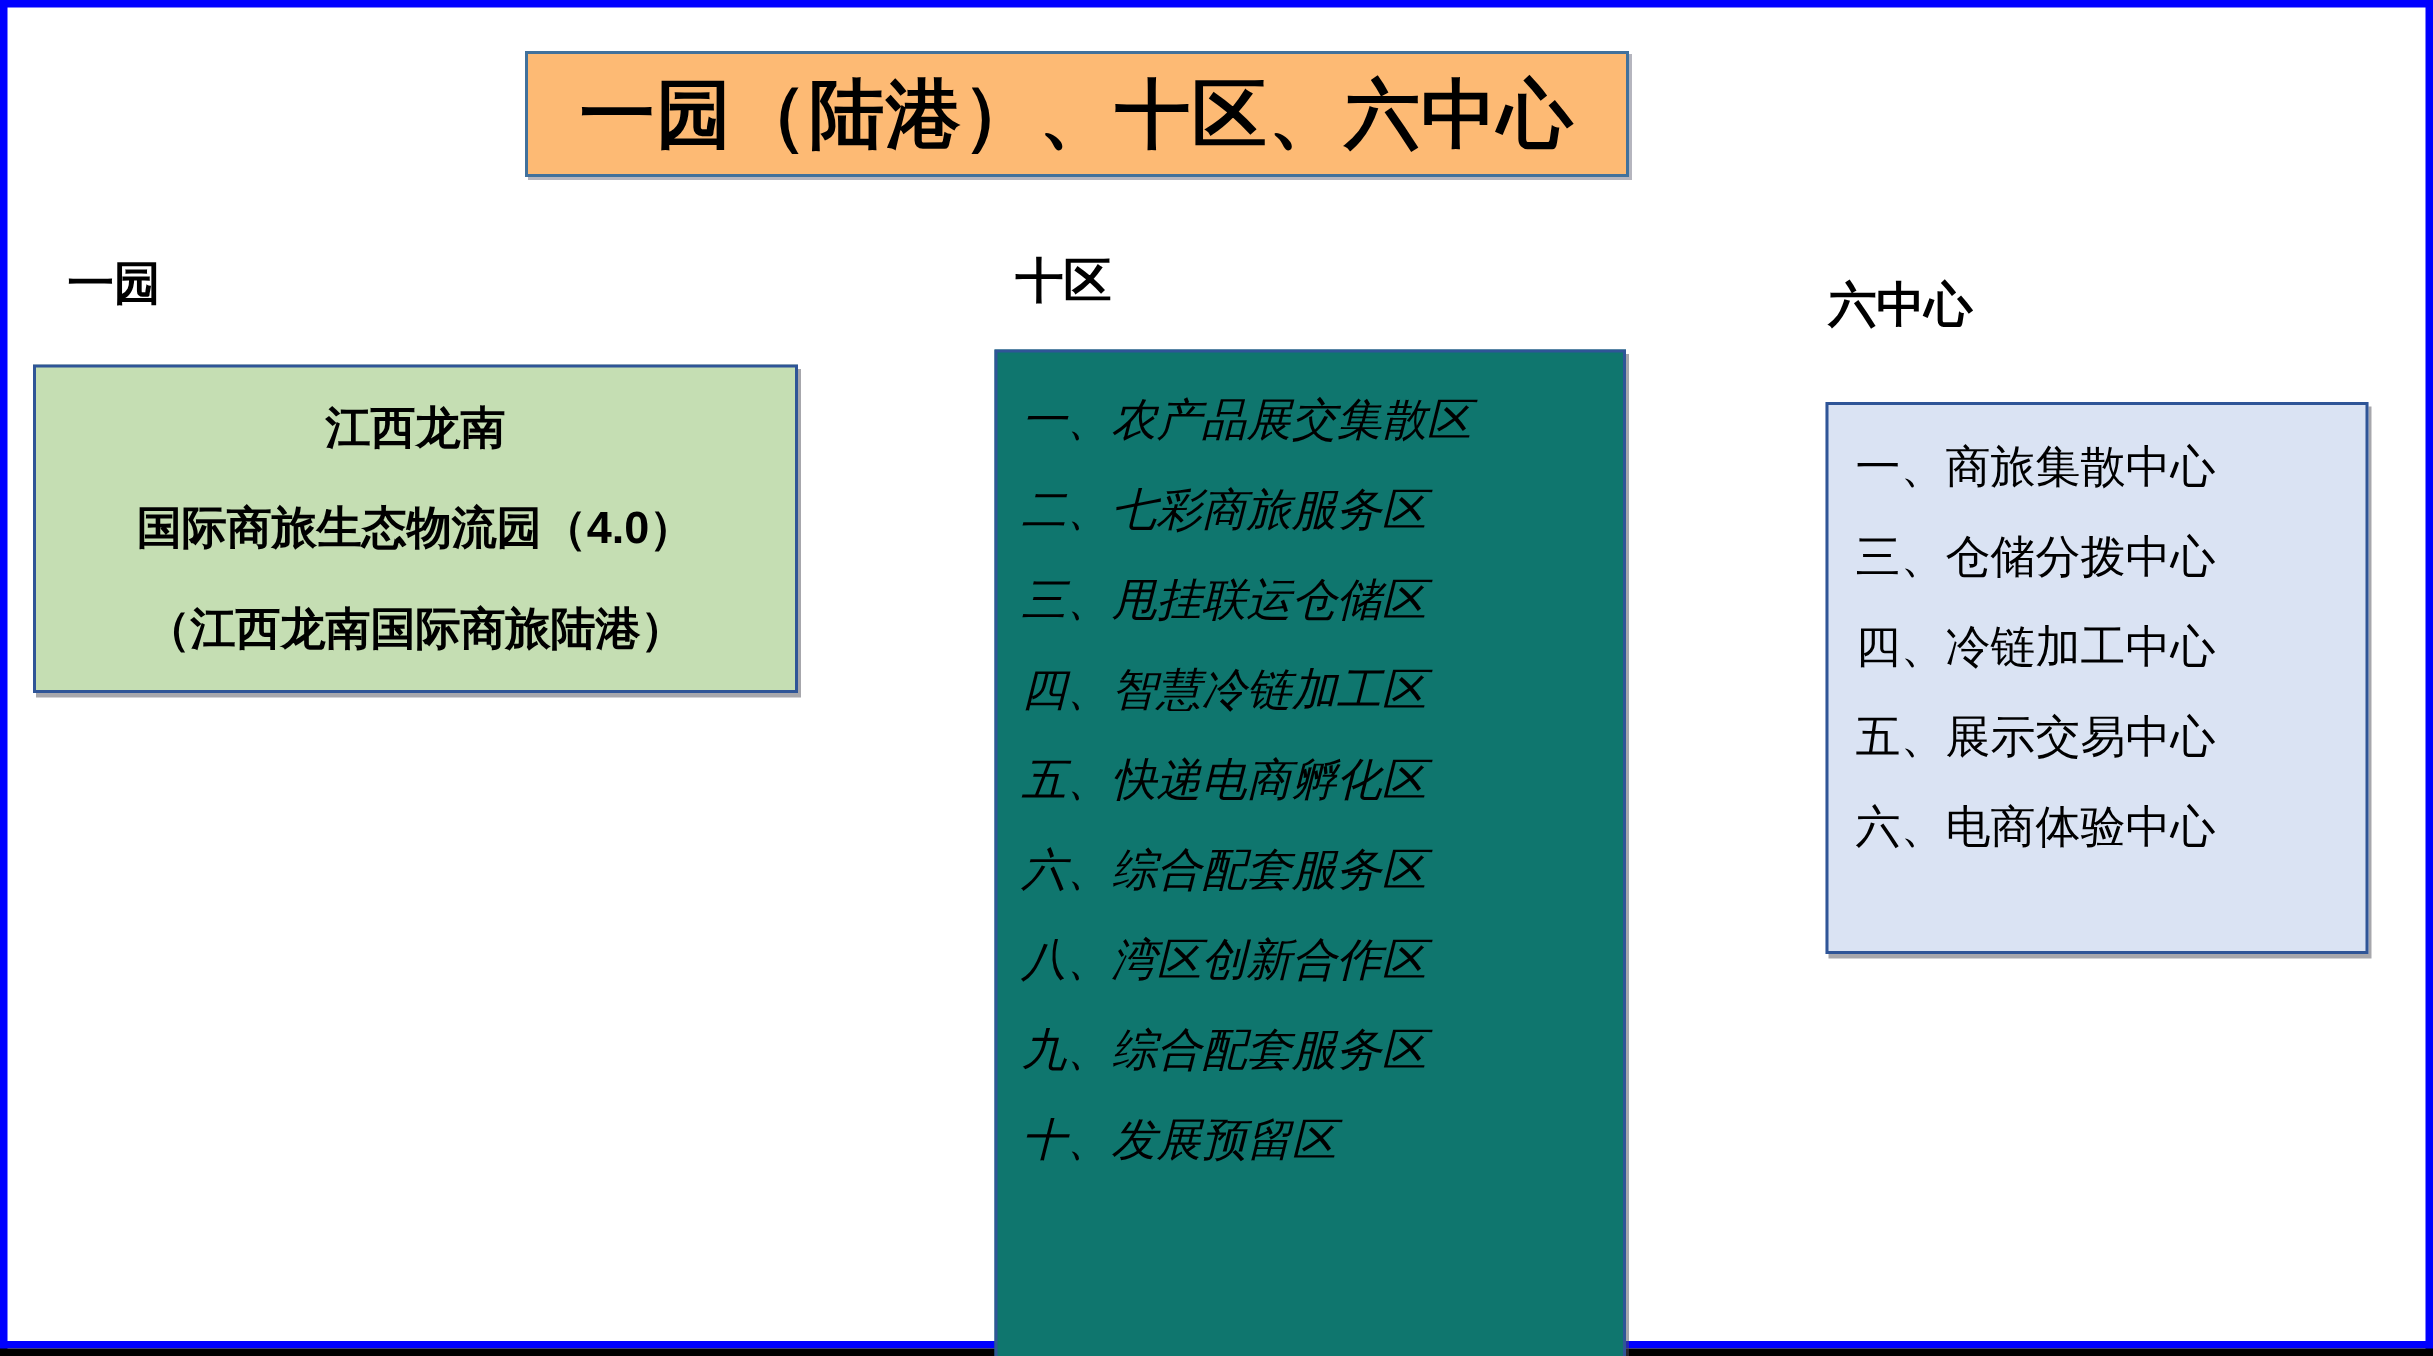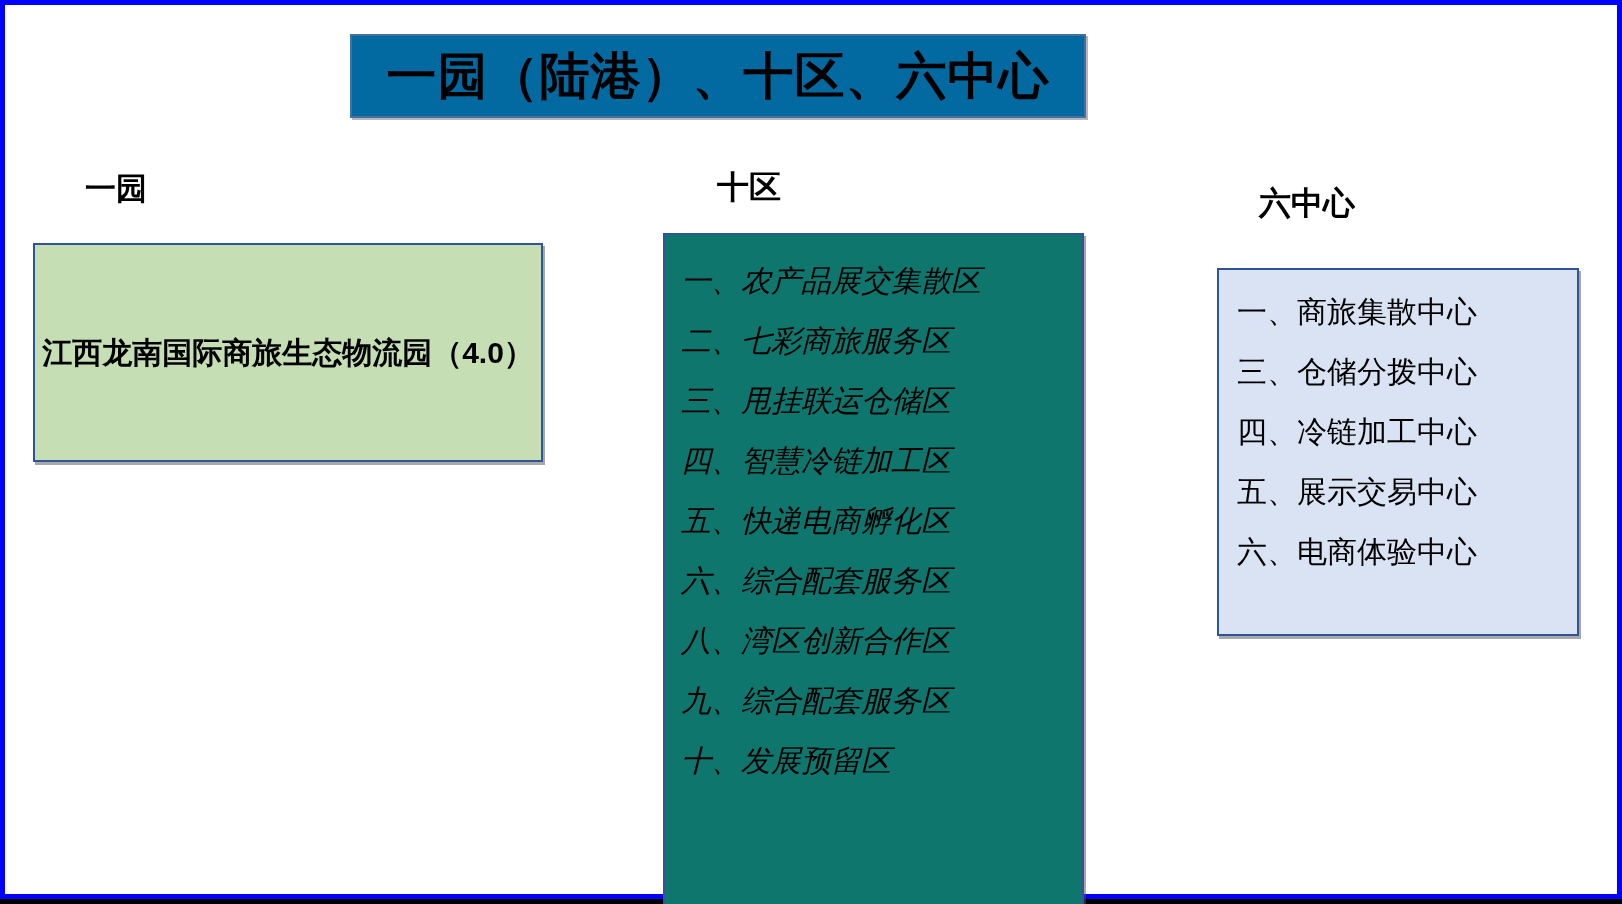"一园（陆港）、十区、六中心" .title-box { background: #0369a1 -> #fdba74 }
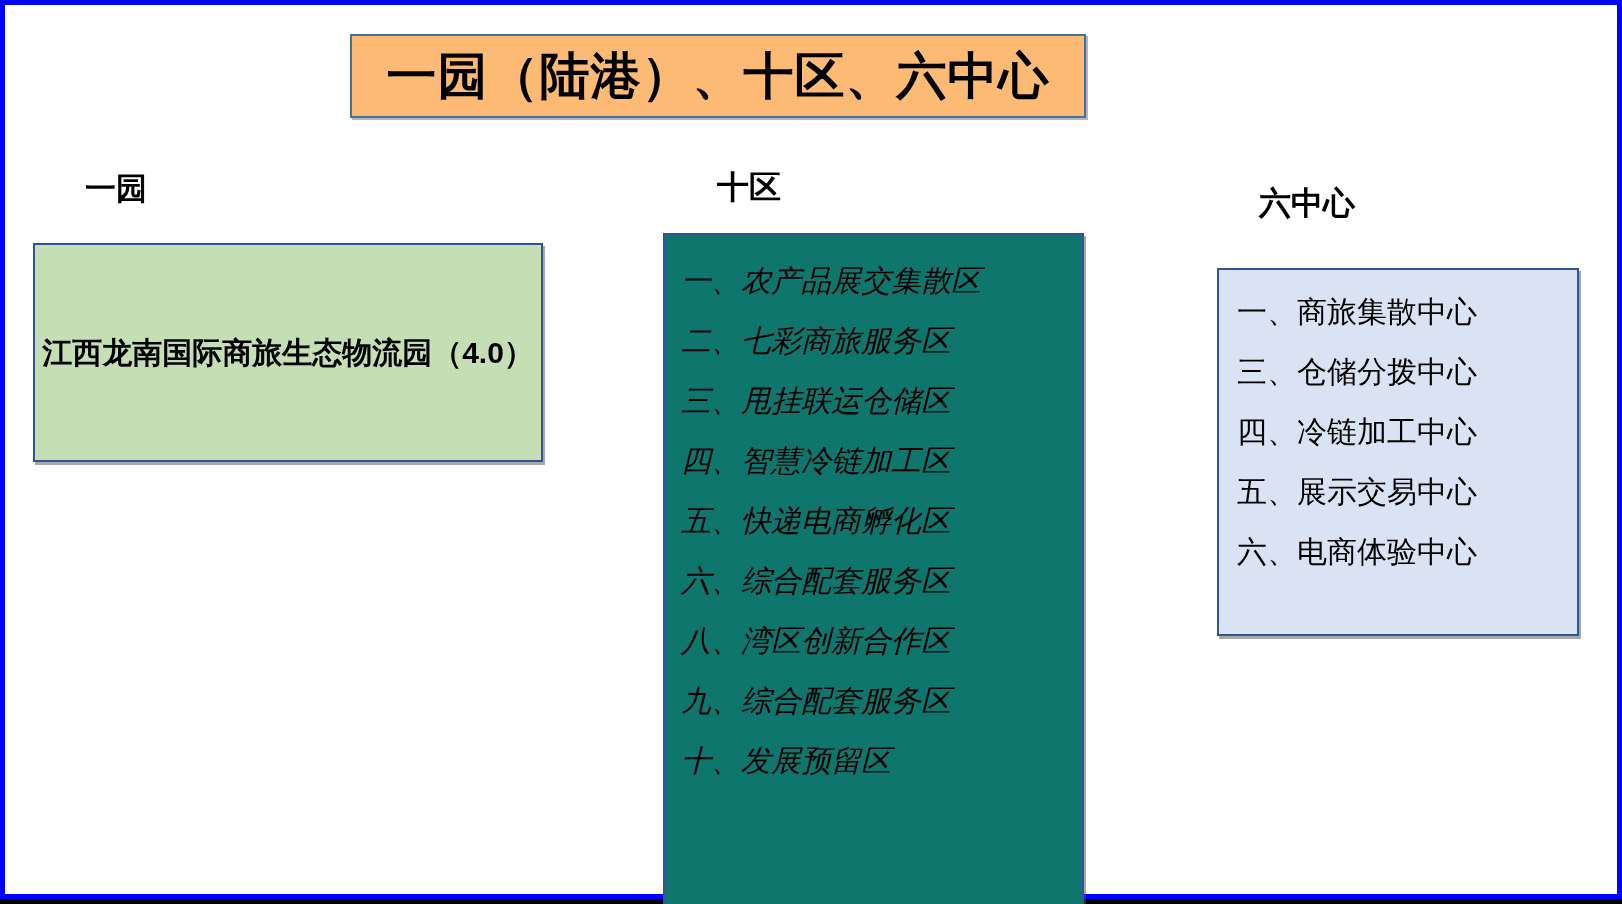"一园" .col-label { margin-left: 40px -> none }
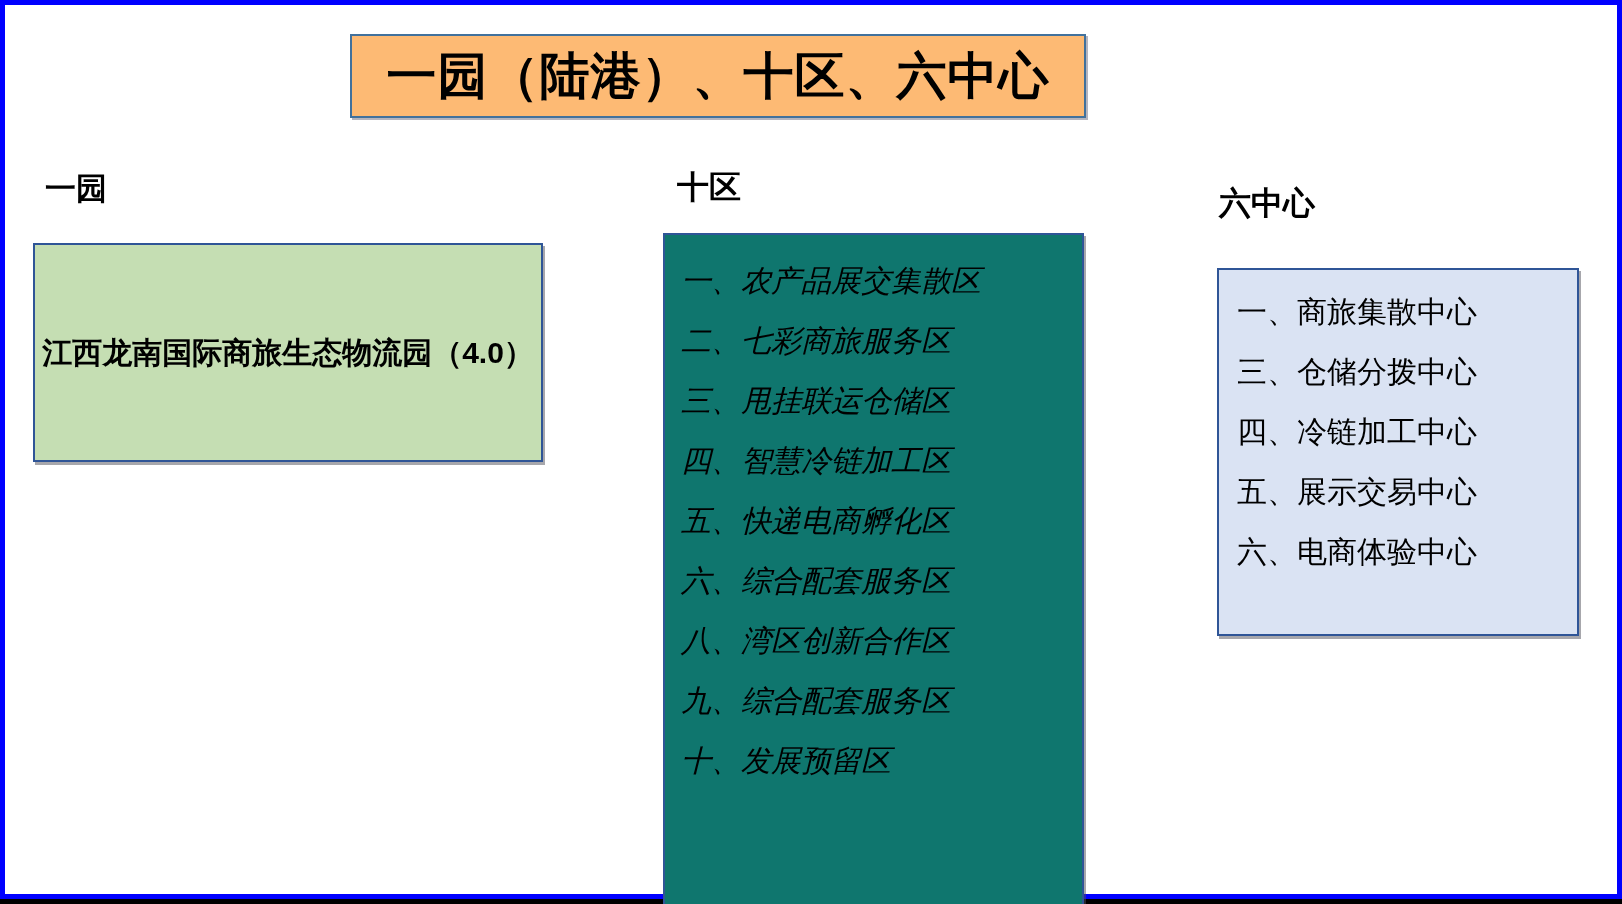"江西龙南" .park-box { flex-direction: row -> column; left: 33px -> 22px }
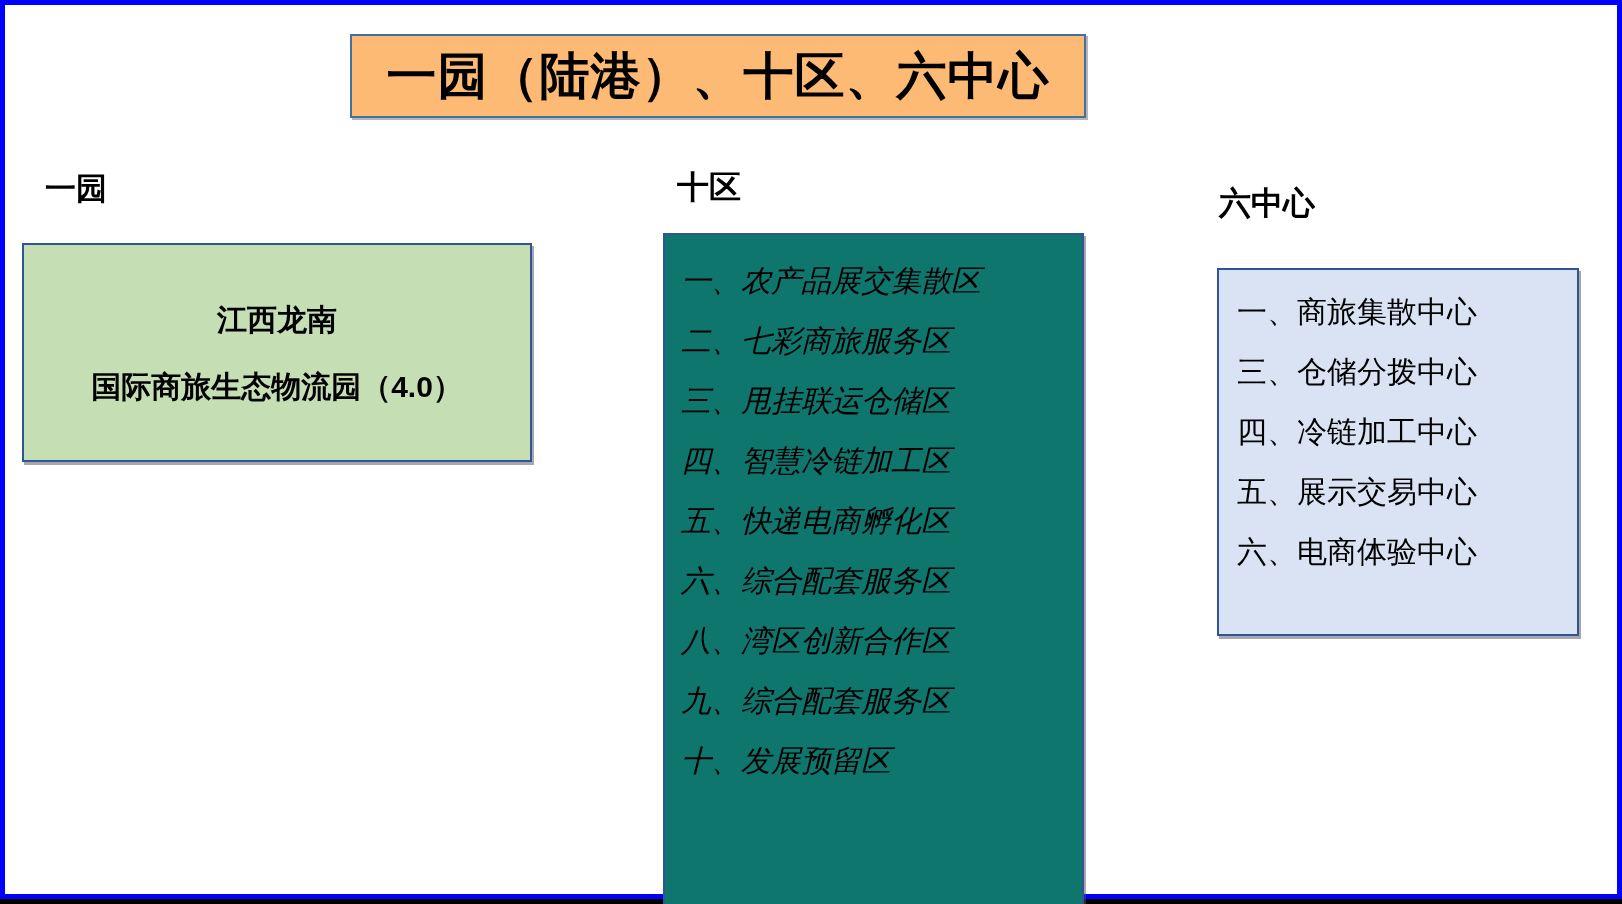"（江西龙南国际商旅陆港）" div.park-line { html: none -> <div>（江西龙南国际商旅陆港）</div> }
